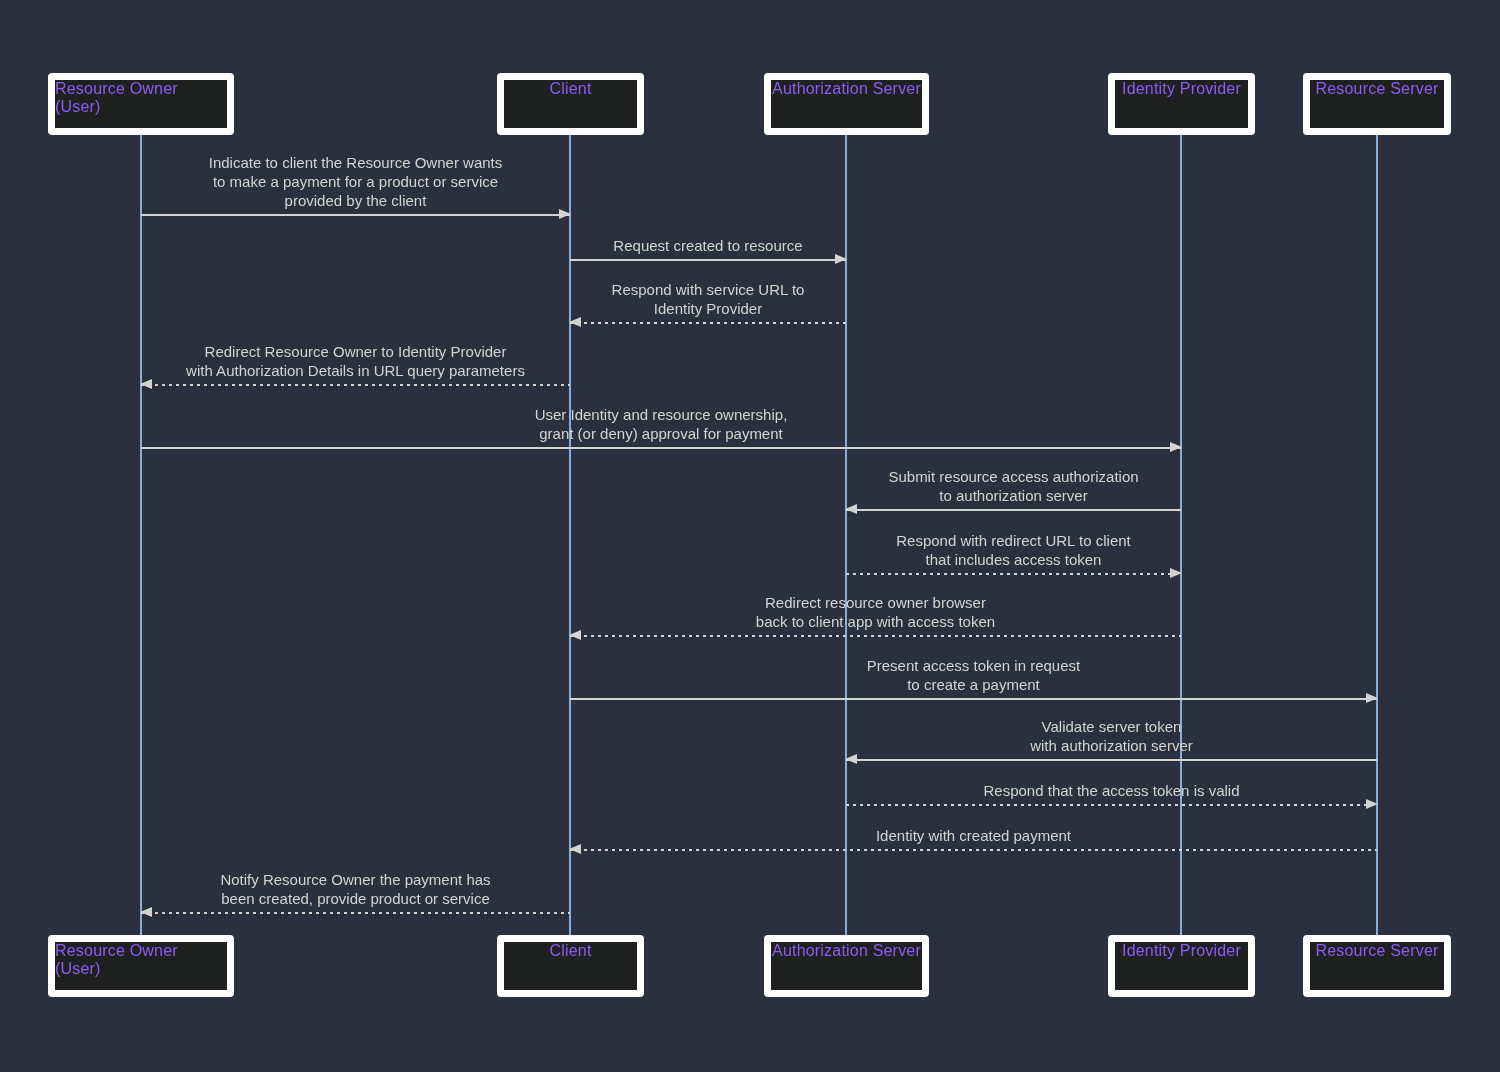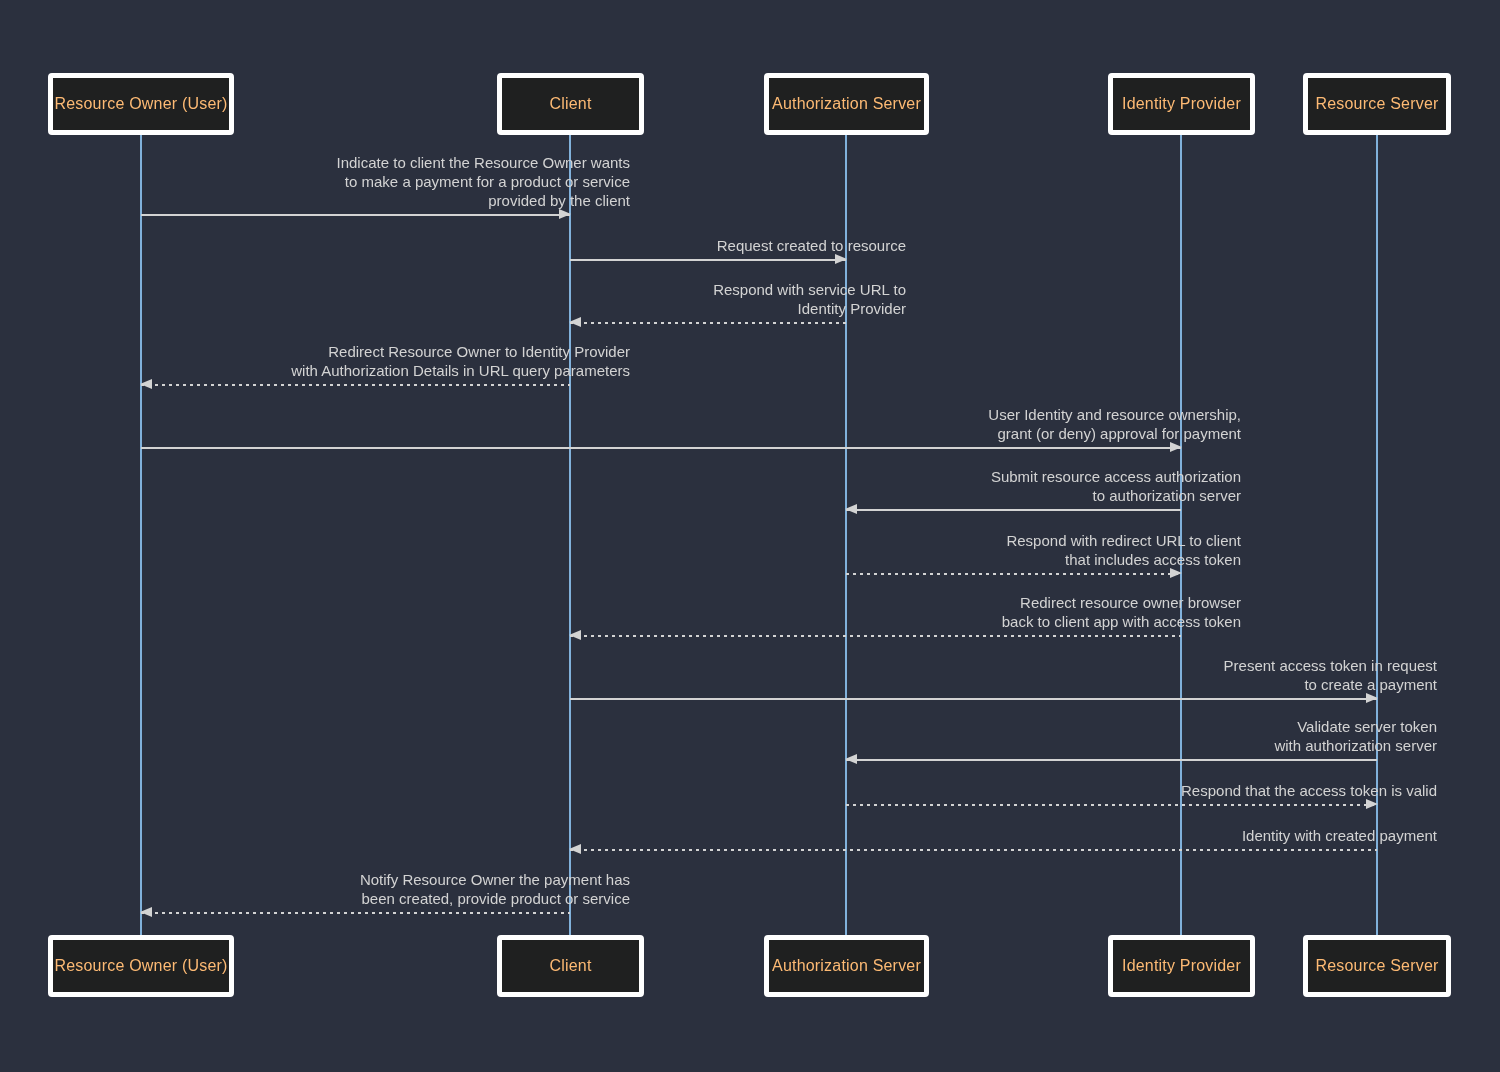"Resource Owner (User)" .actor { align-items: center -> none; border: 5px solid #ffffff -> 7px solid #ffffff; color: #fdba74 -> #8b5cf6 }
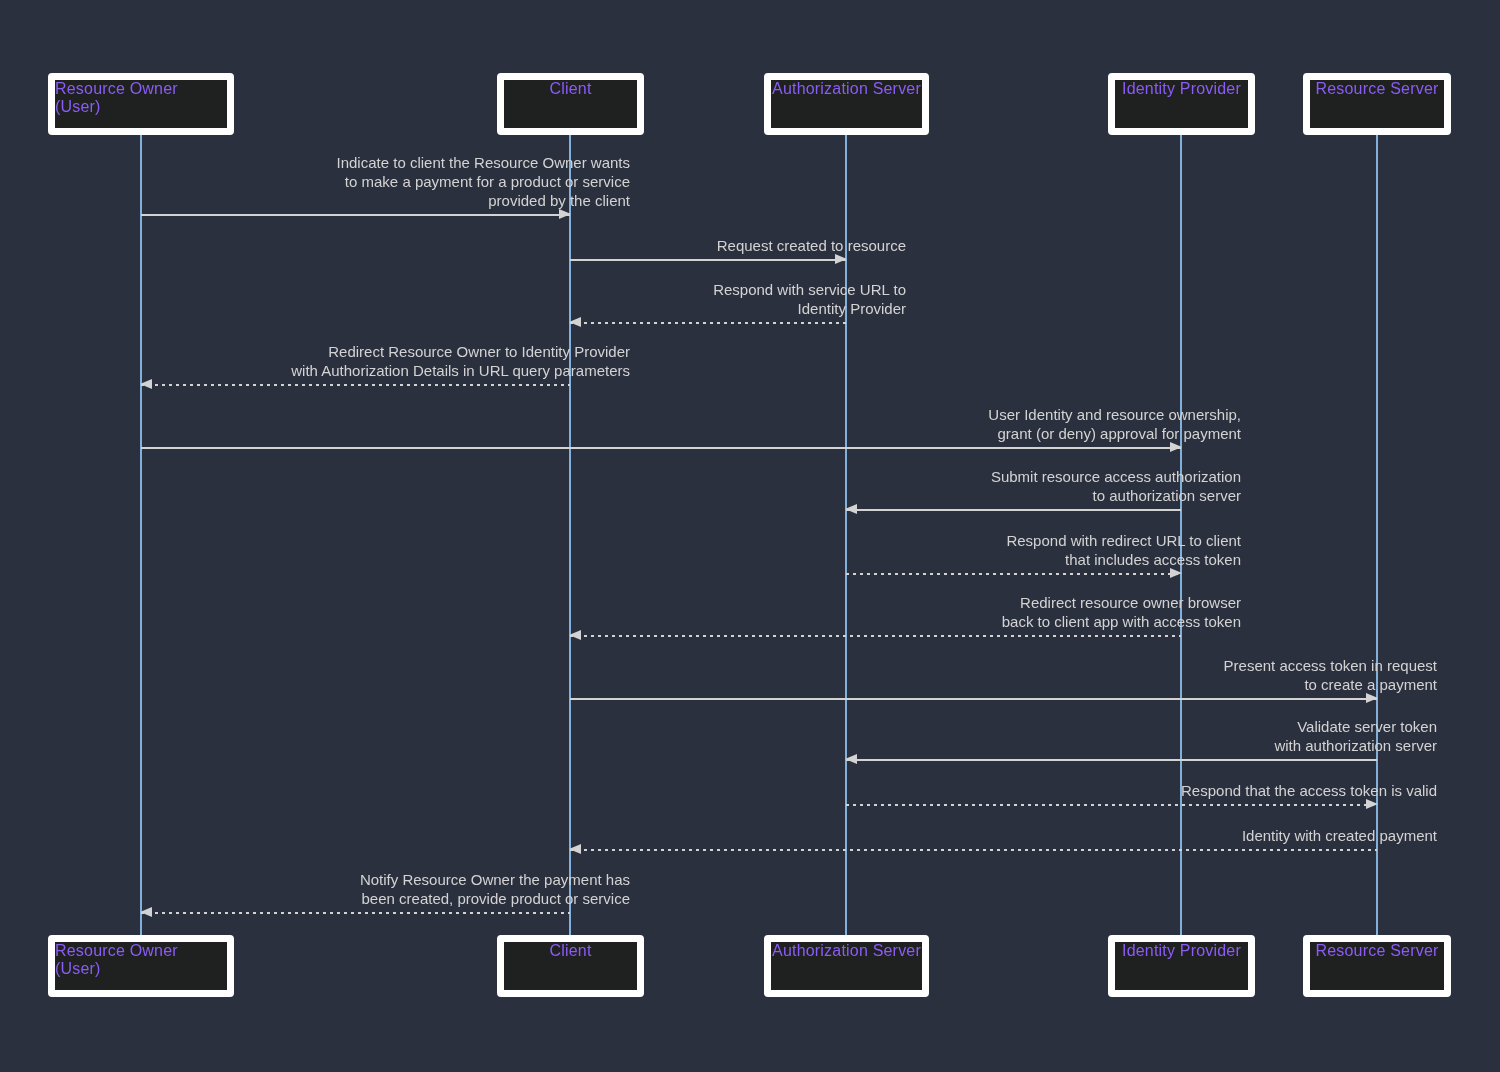"Indicate to client the Resource" .msg-text { text-align: right -> center }
